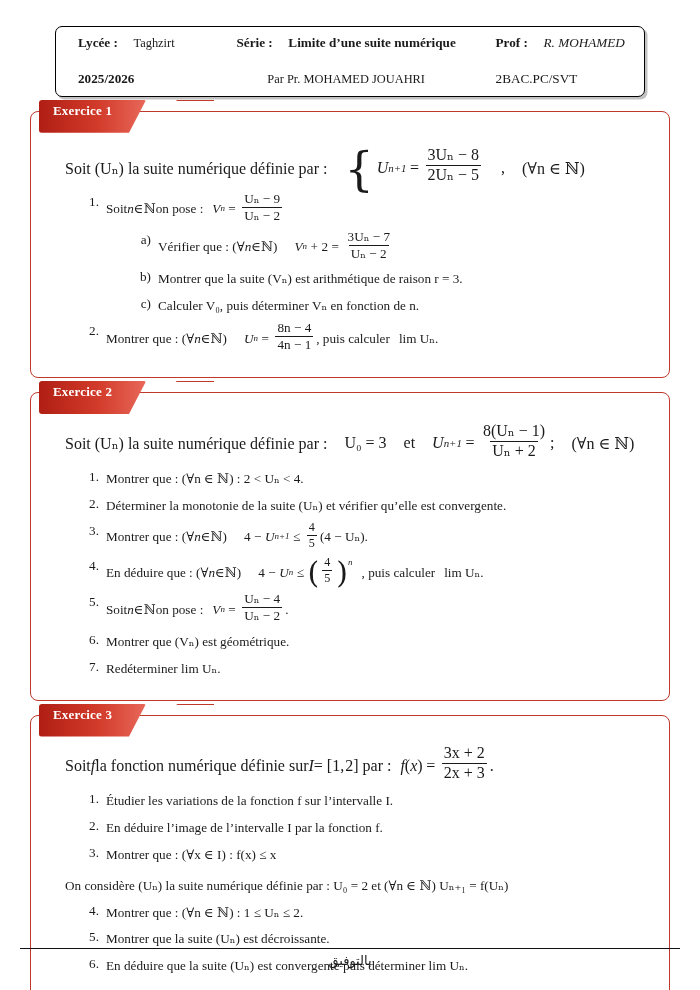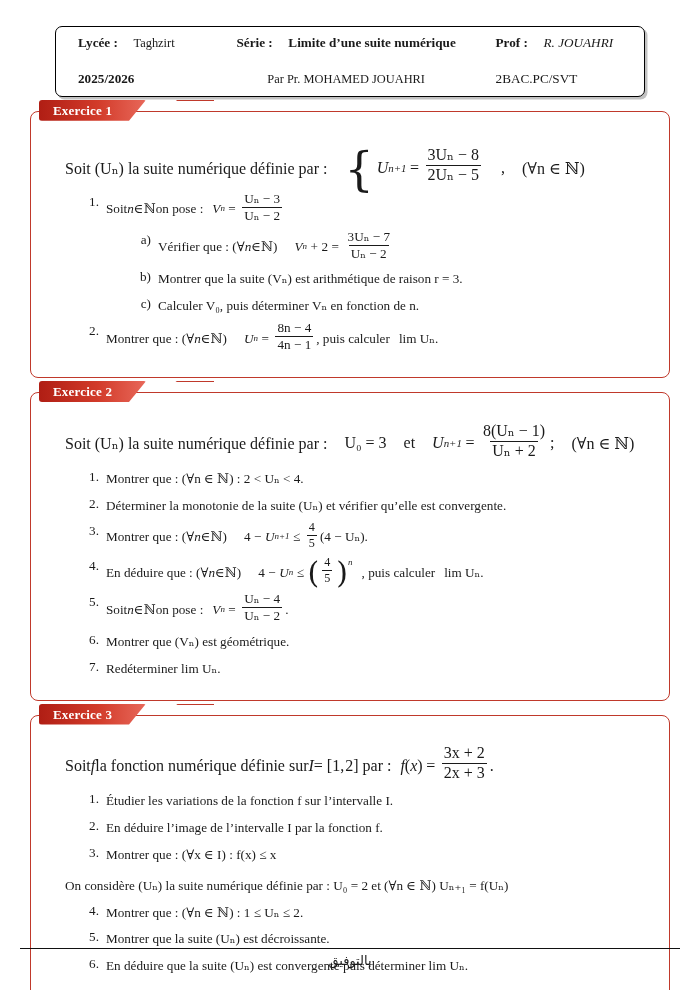"R. JOUAHRI" span.it { text: JOUAHRI -> MOHAMED }
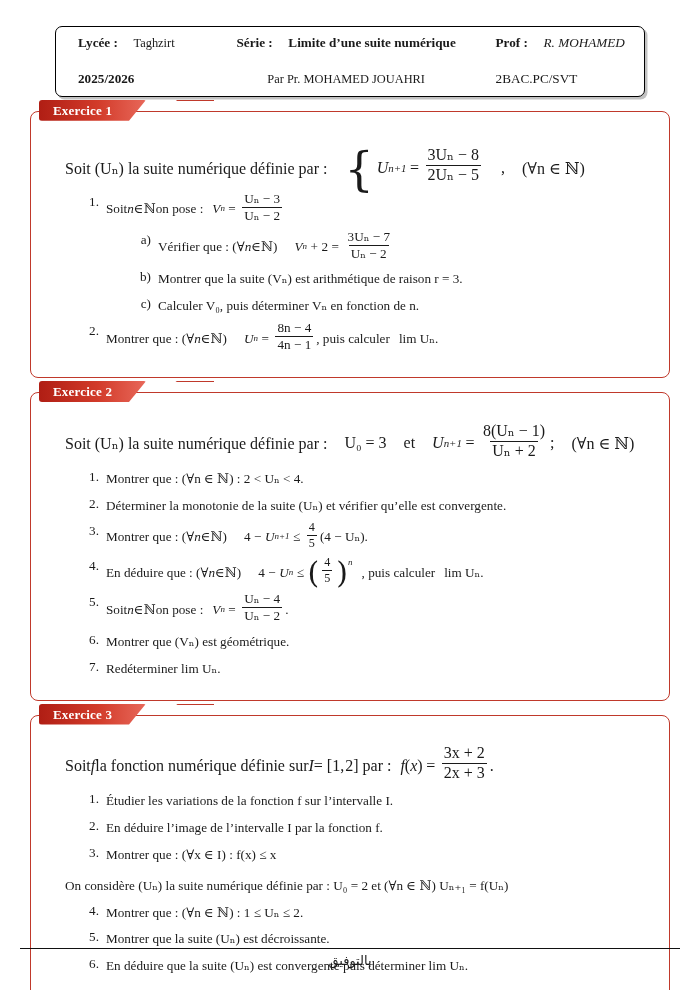"Exercice 1" .ex-tab { height: 21px -> 33px }
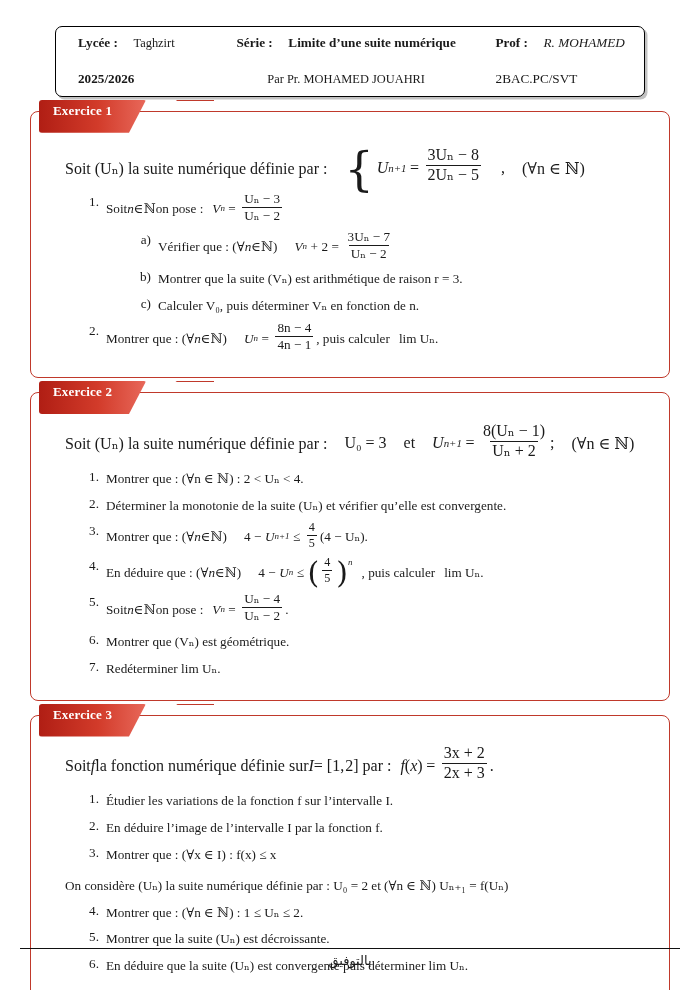"Uₙ − 3" span.num { text: 3 -> 9 }
